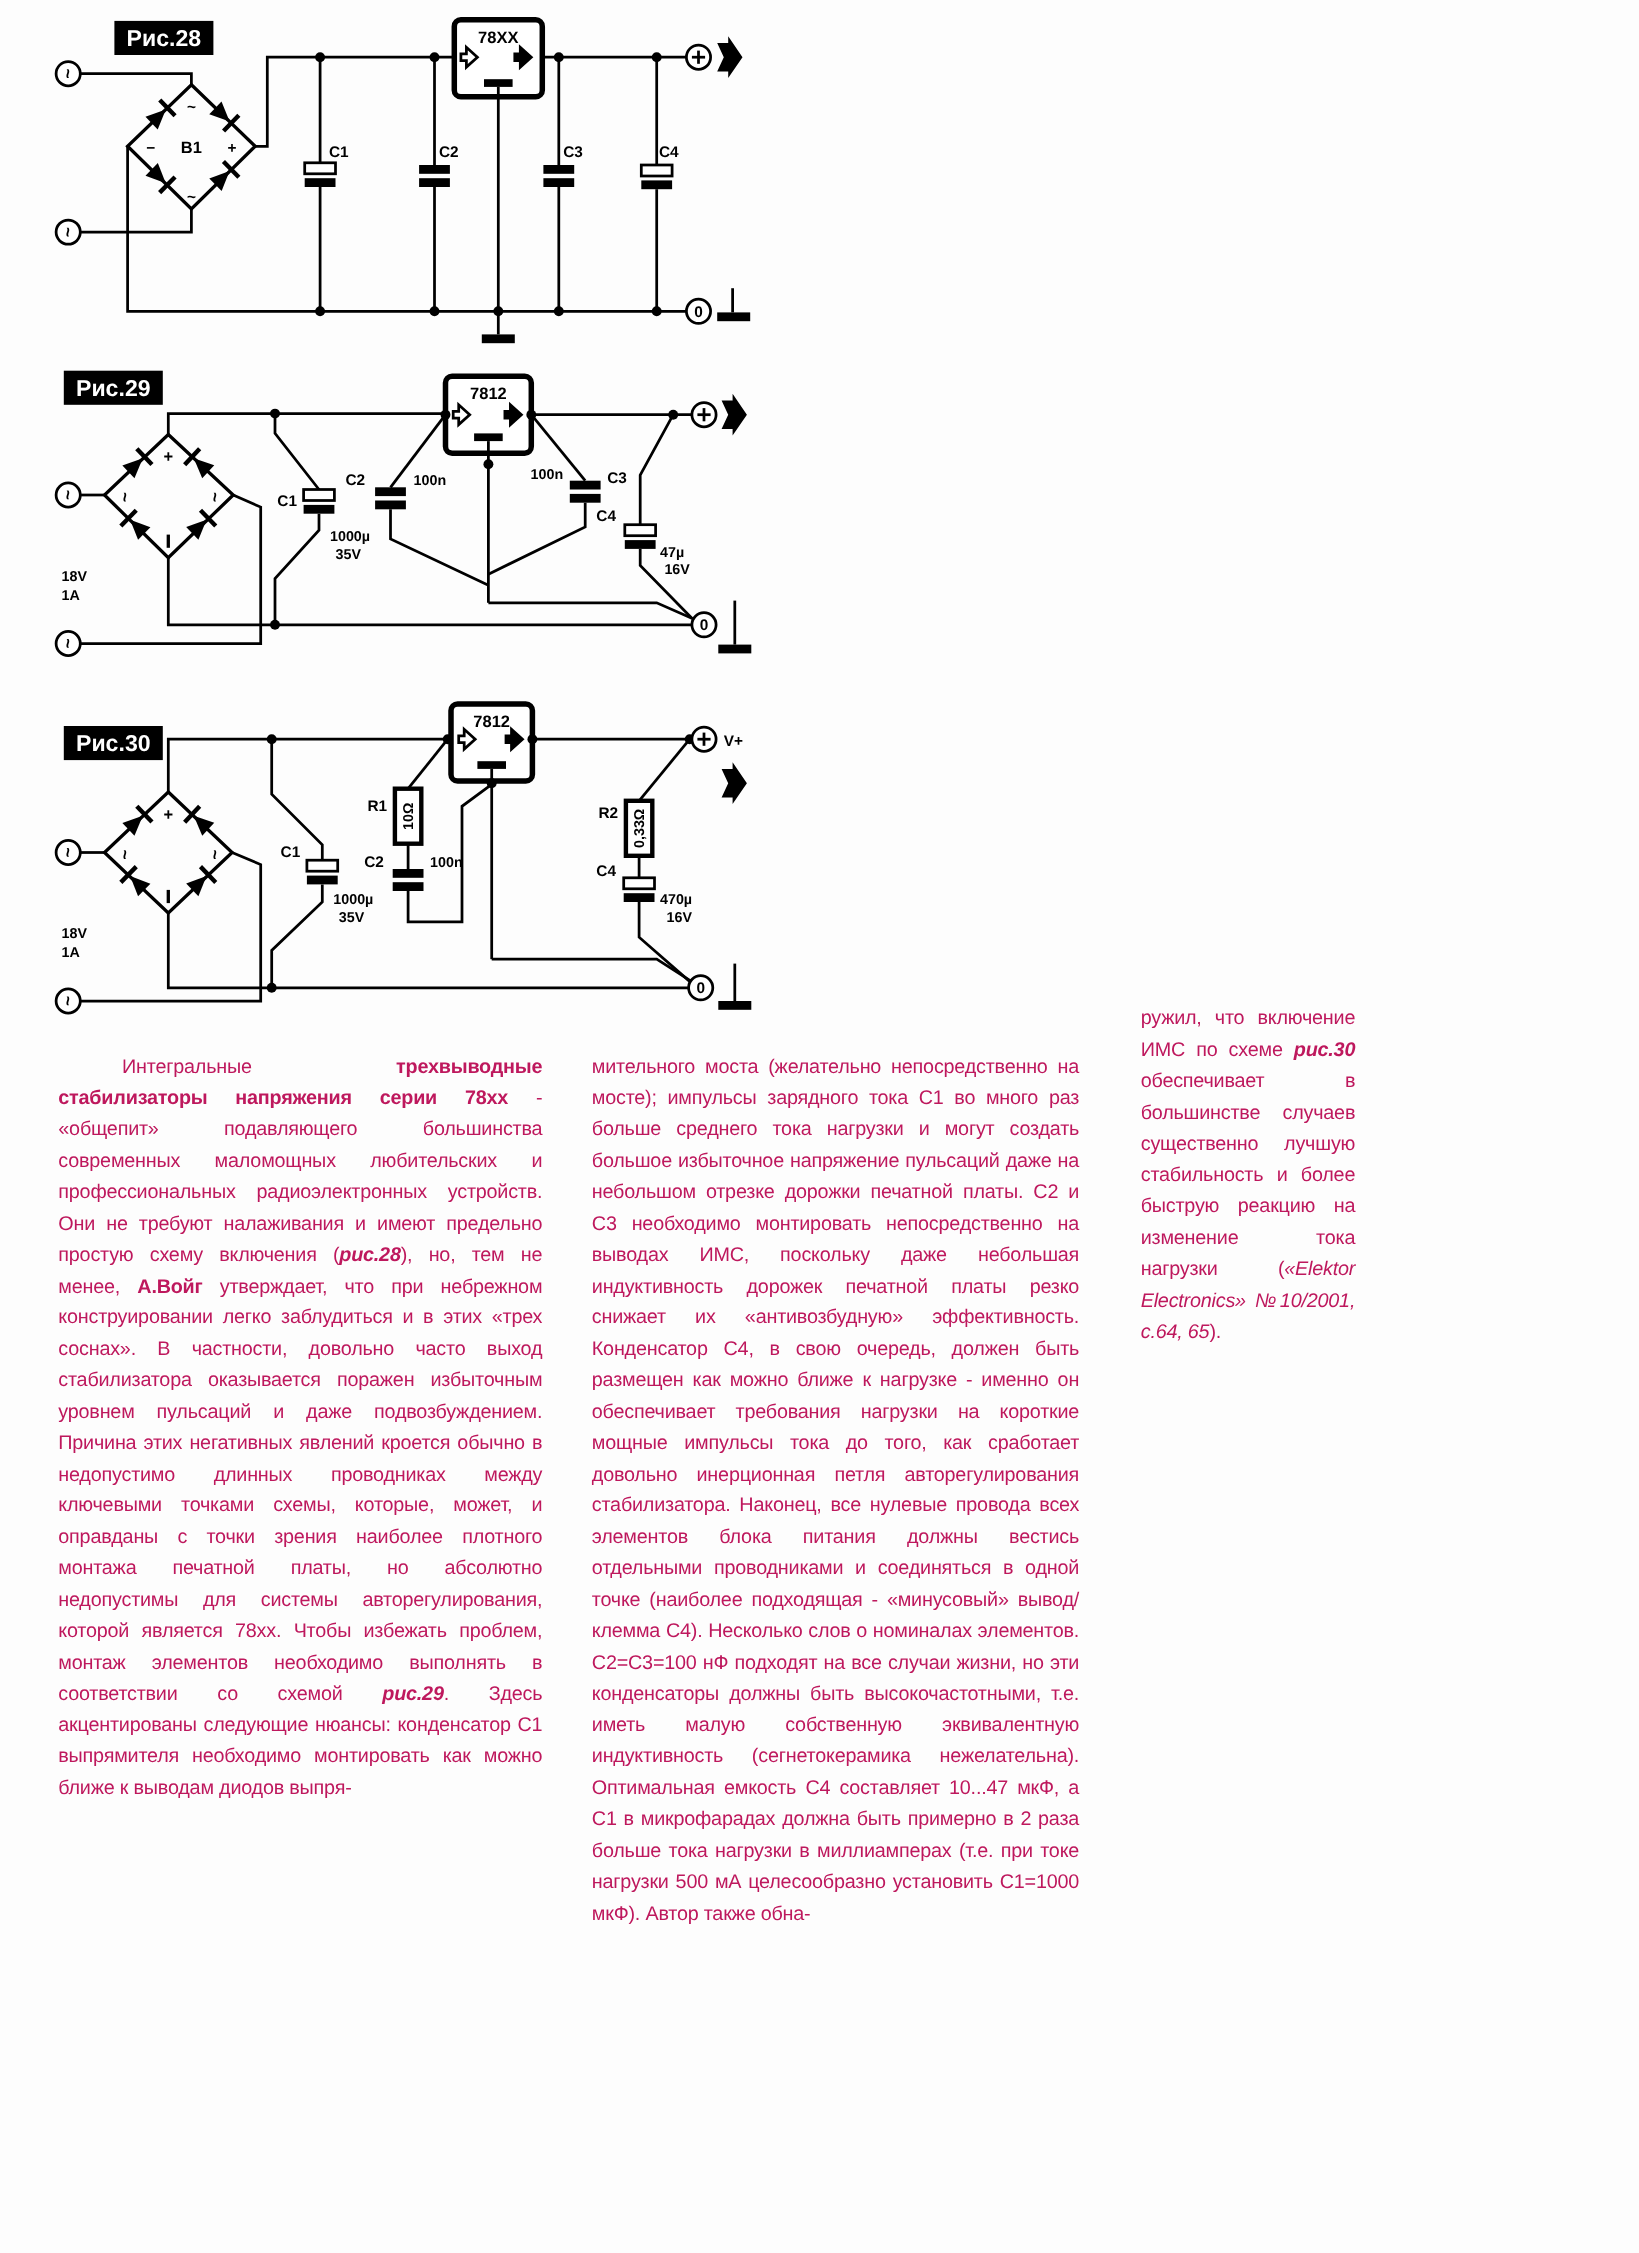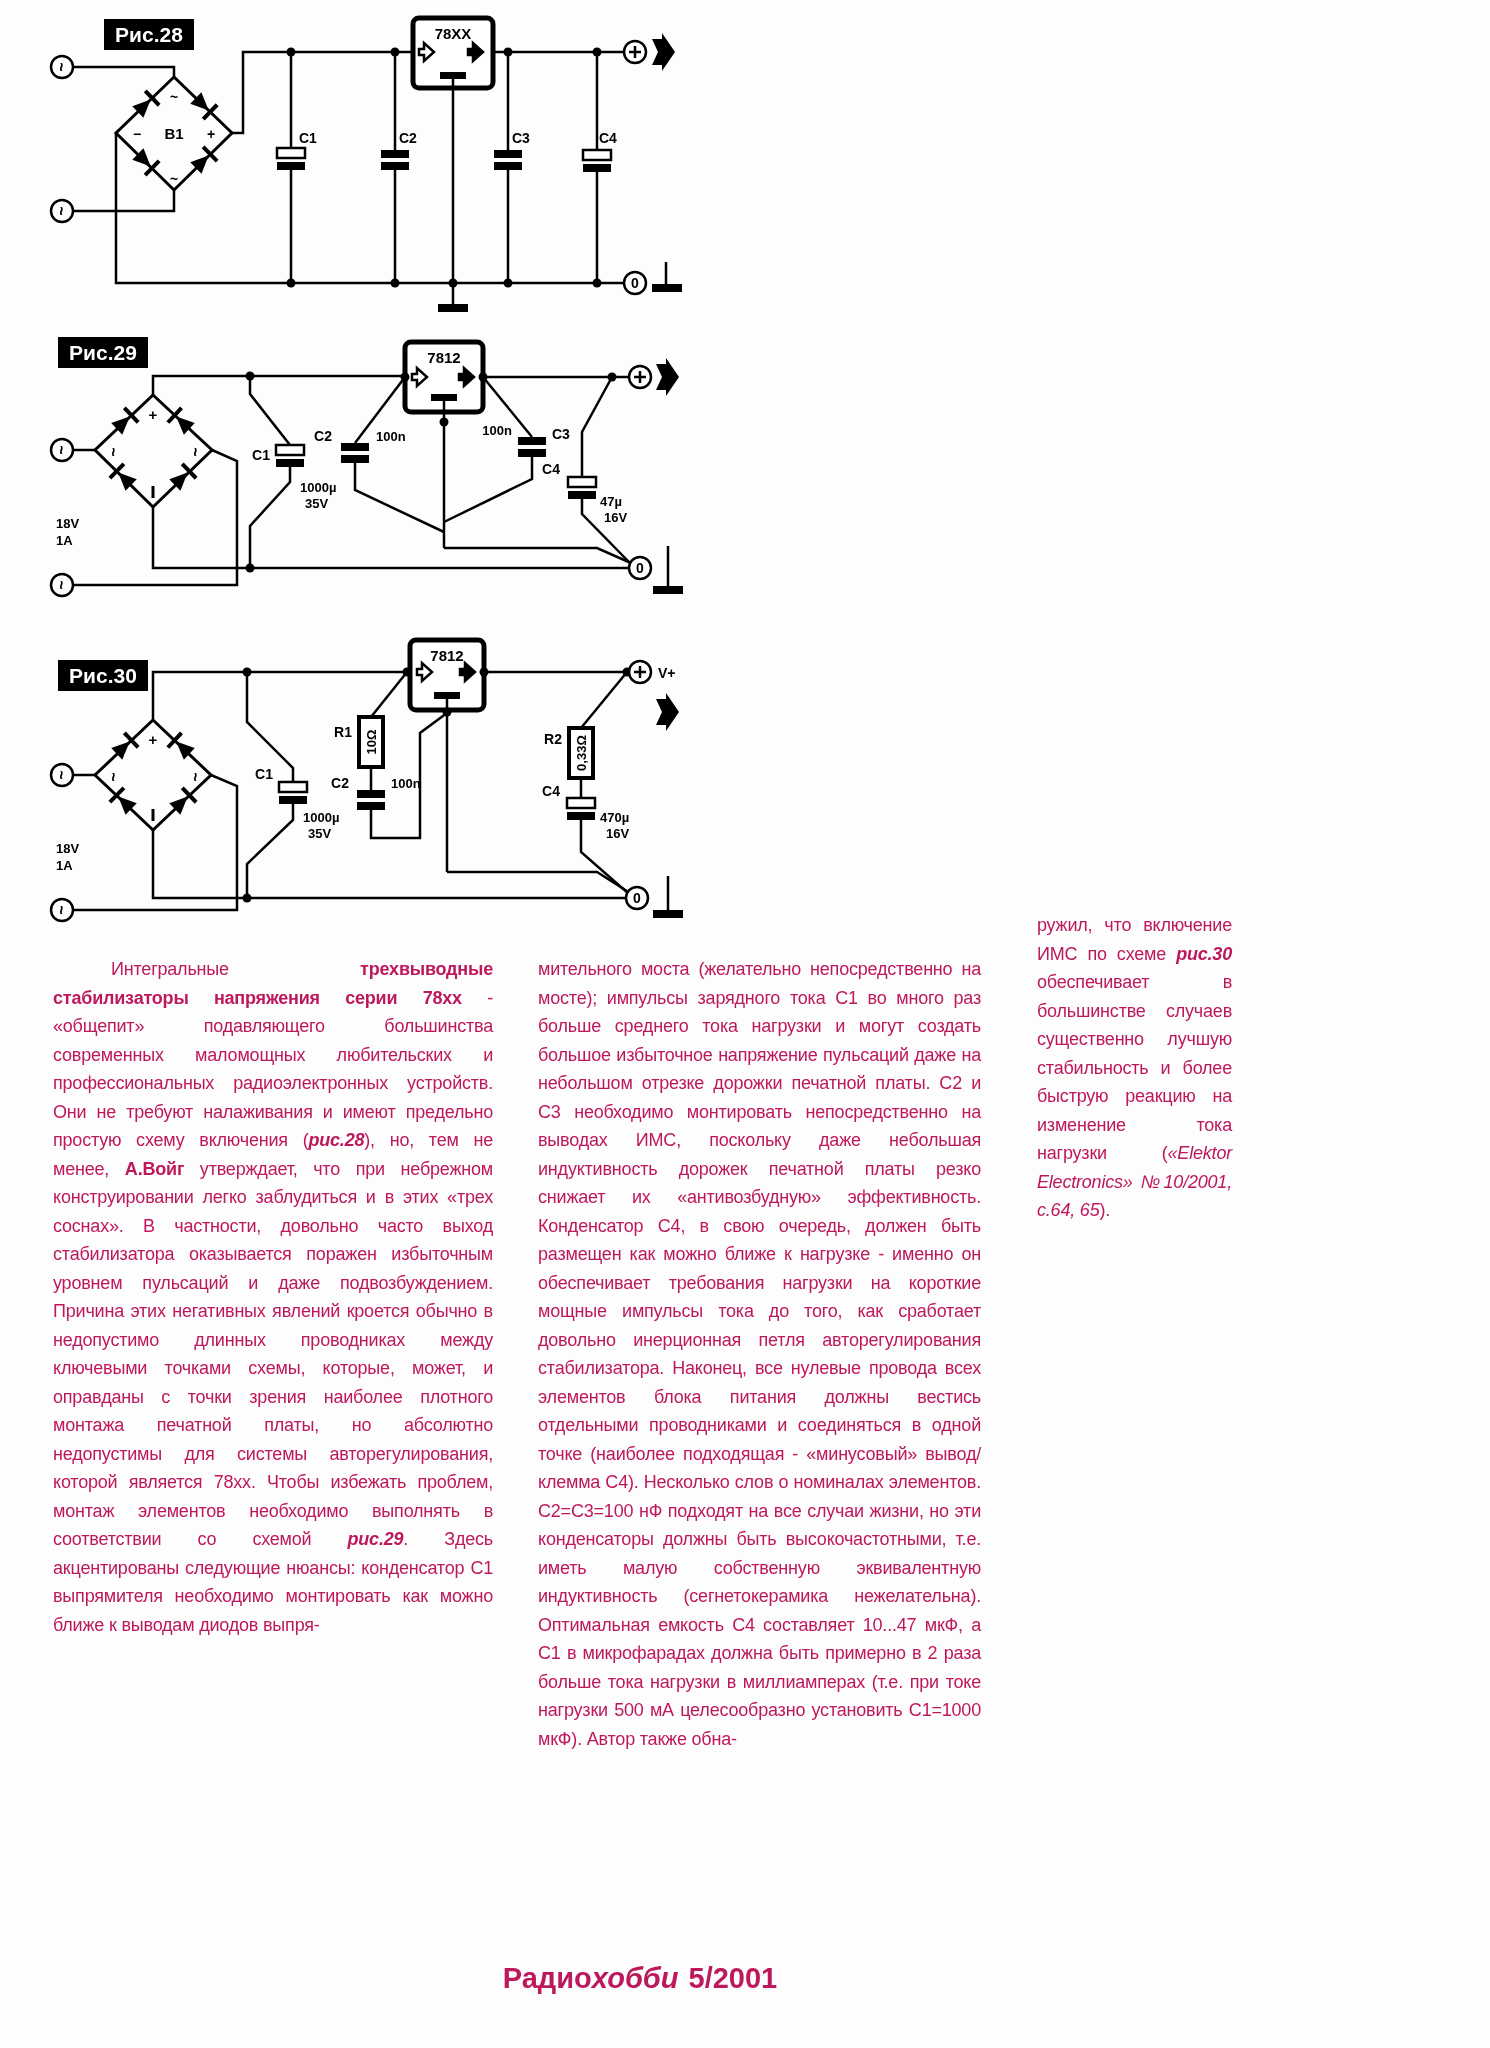"Радиохобби 5/2001" div.footer { html: <div> <span>Радио</span><span>хобби</span><span>5/2001</span> </div> -> none }
